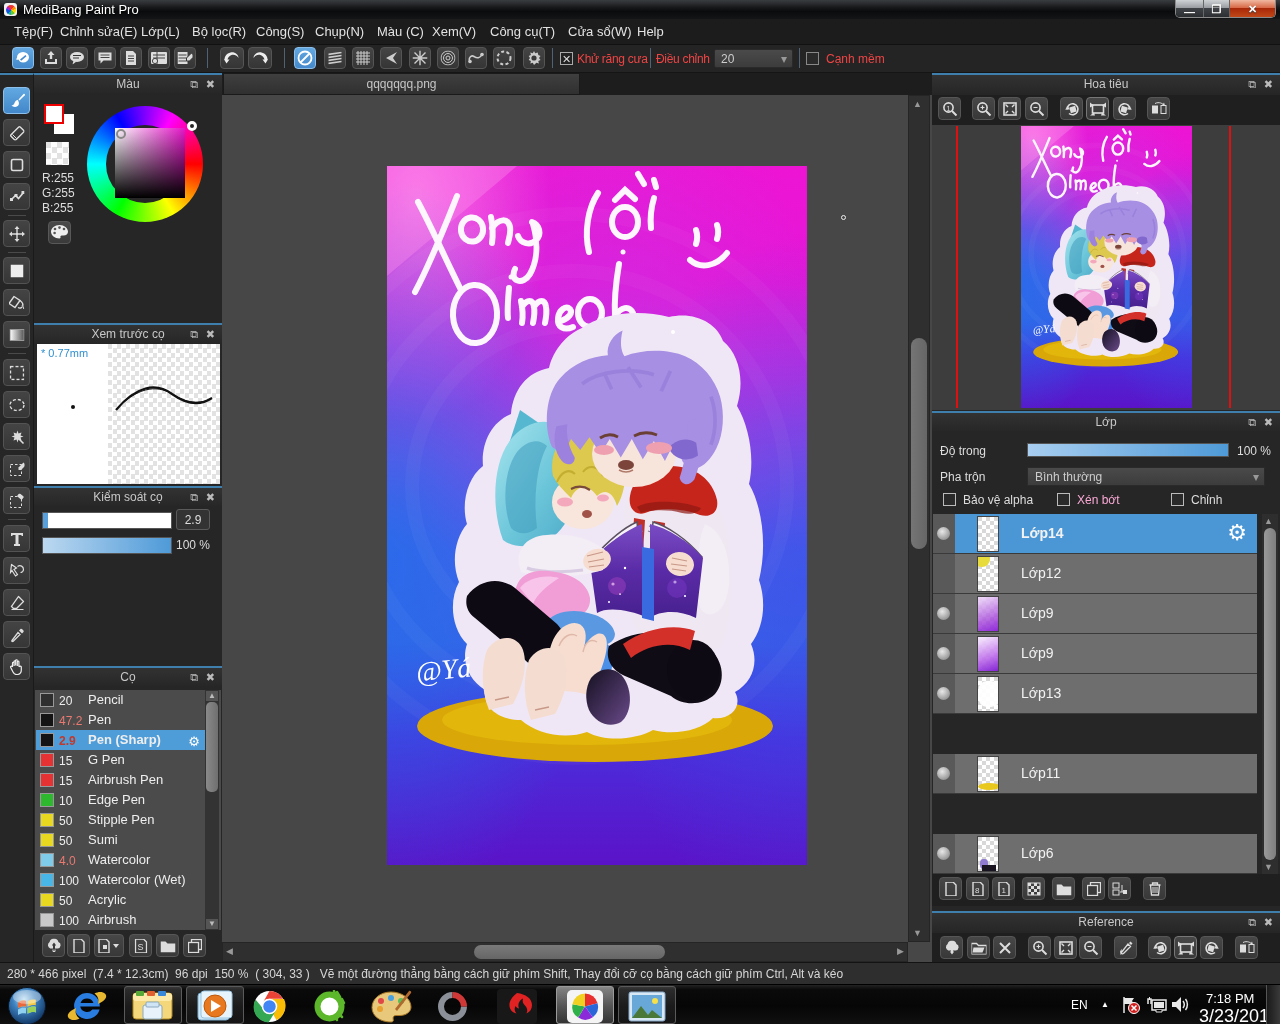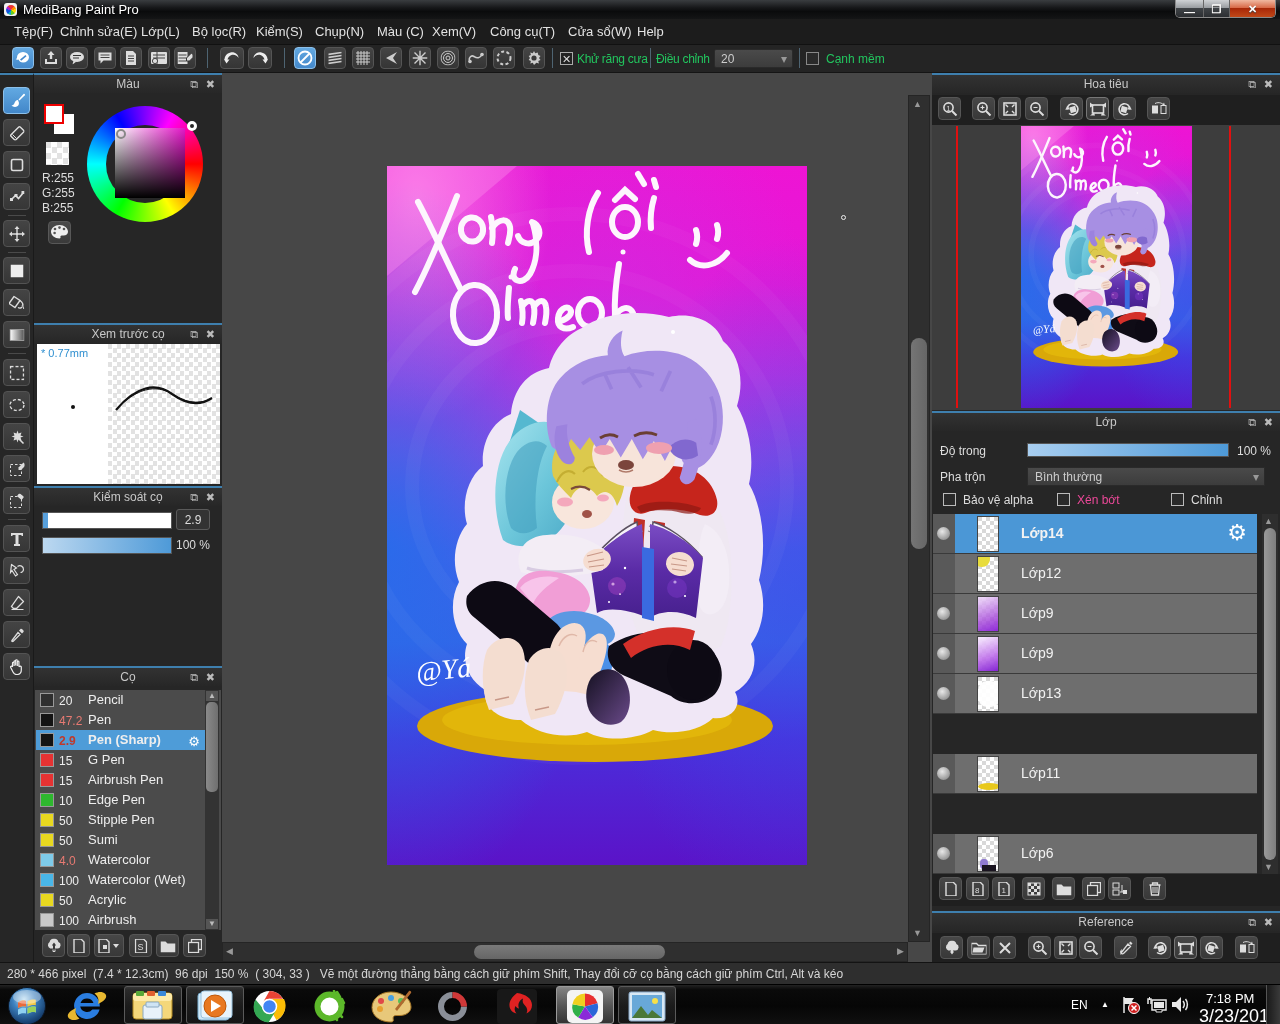"Kiểm(S)" span { text: Kiểm -> Công }
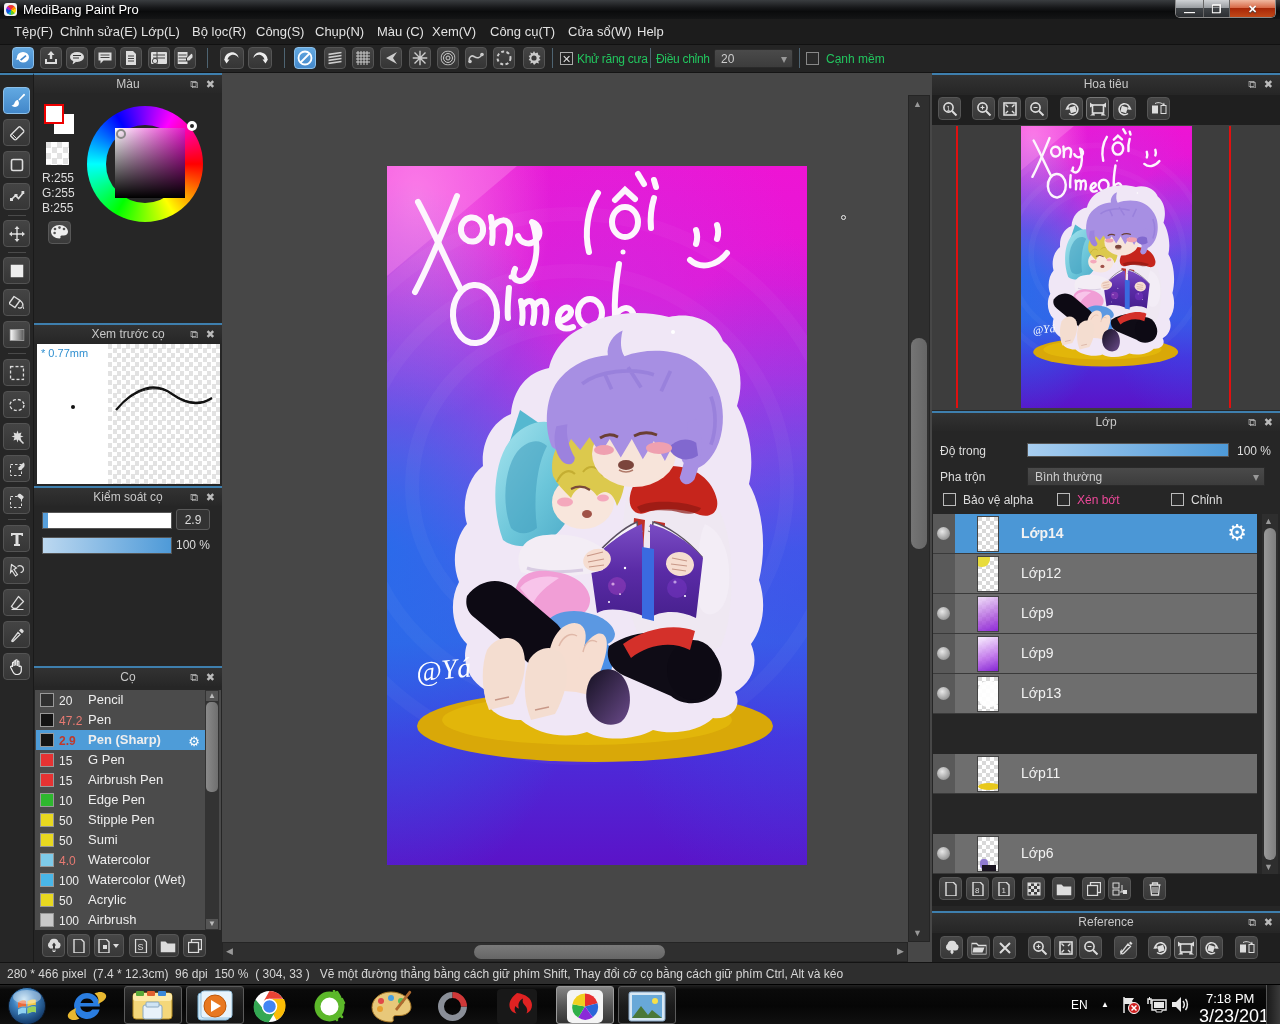"Khử răng cưa" .tlabel { color: #22c55e -> #ef4444 }
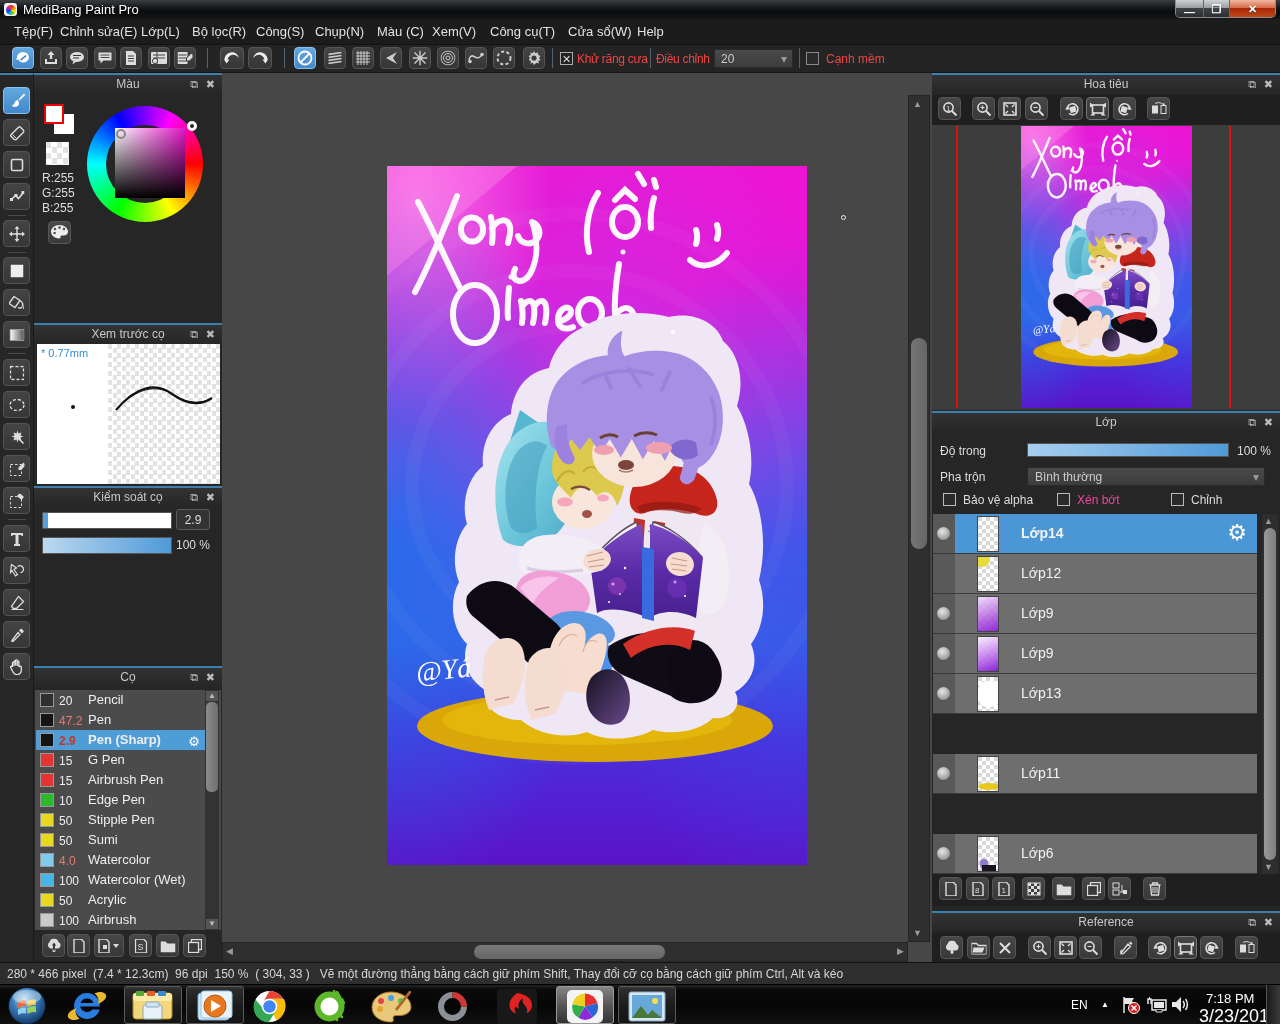"qqqqqqq.png" div.abs { html: none -> <div> <div>qqqqqqq.png</div> </div> }
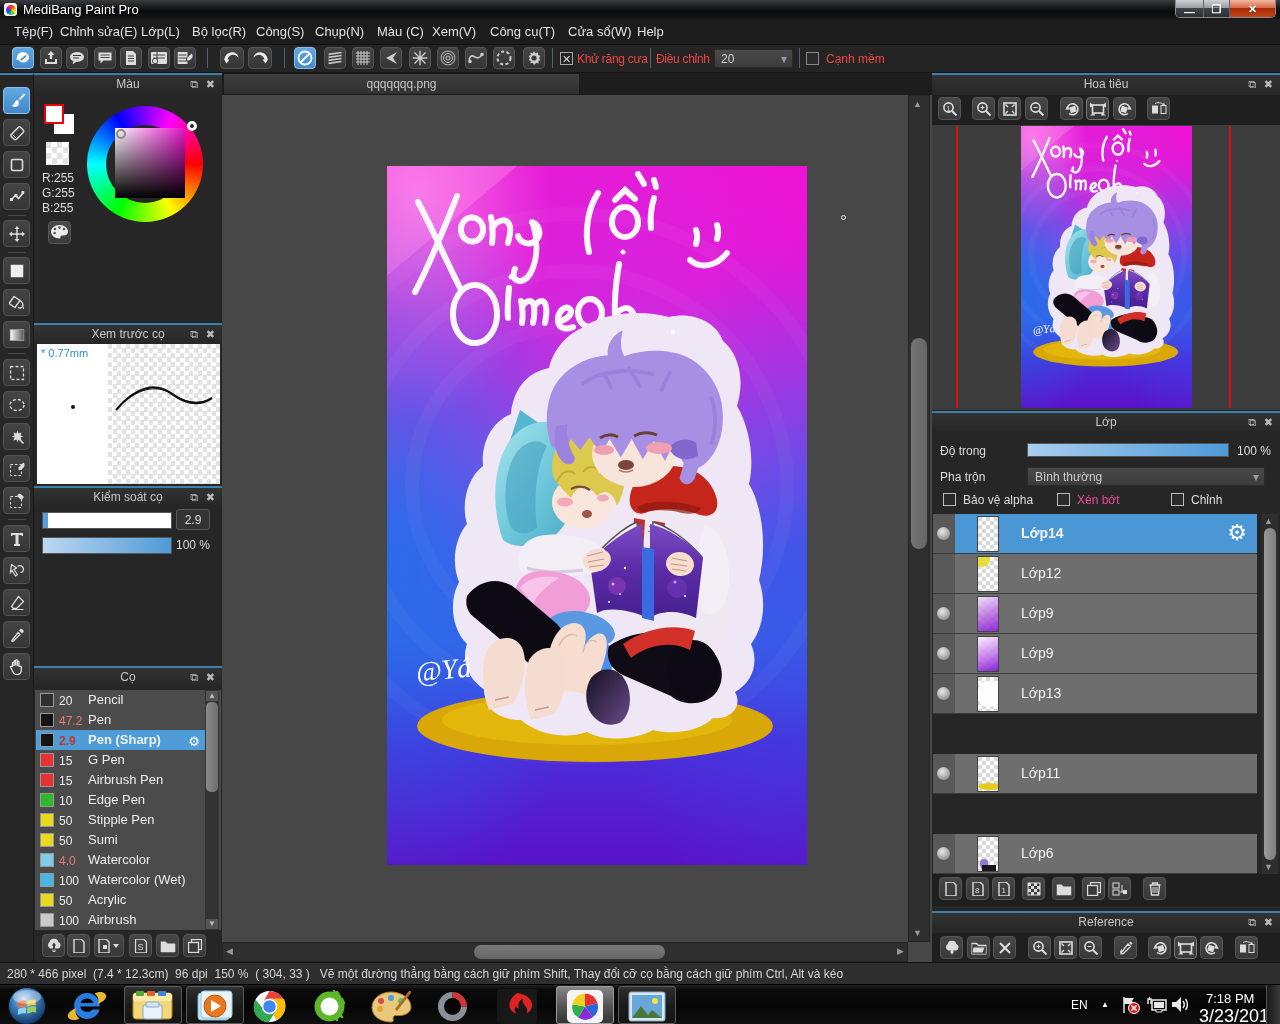"Xén bớt" div.abs { color: #ec4899 -> #f9a8d4 }
